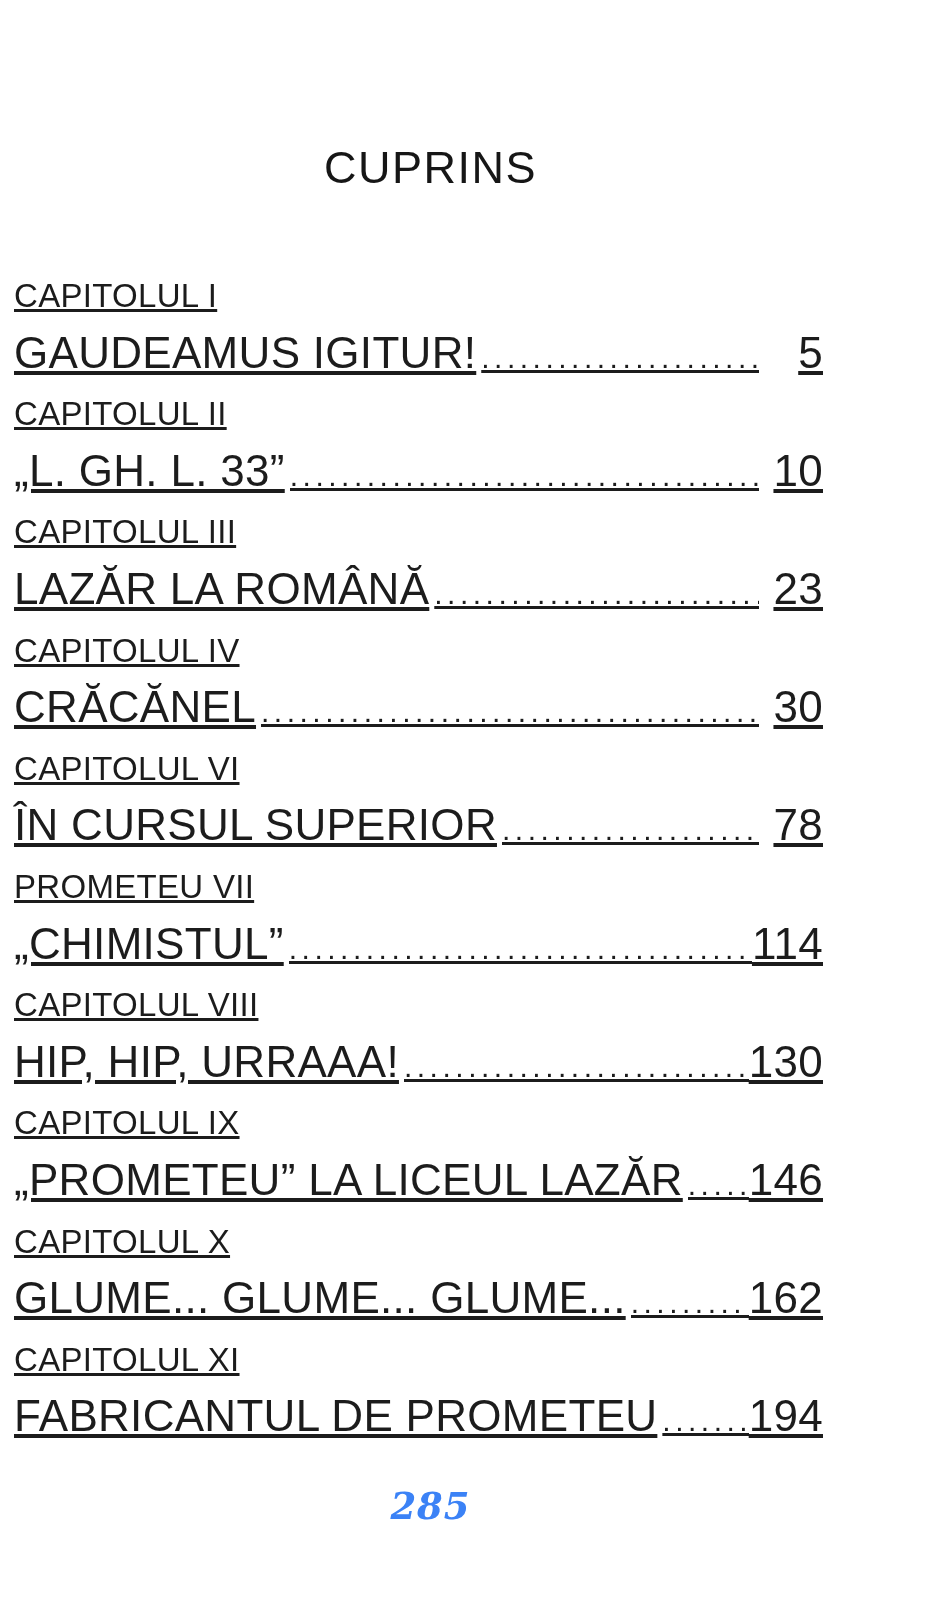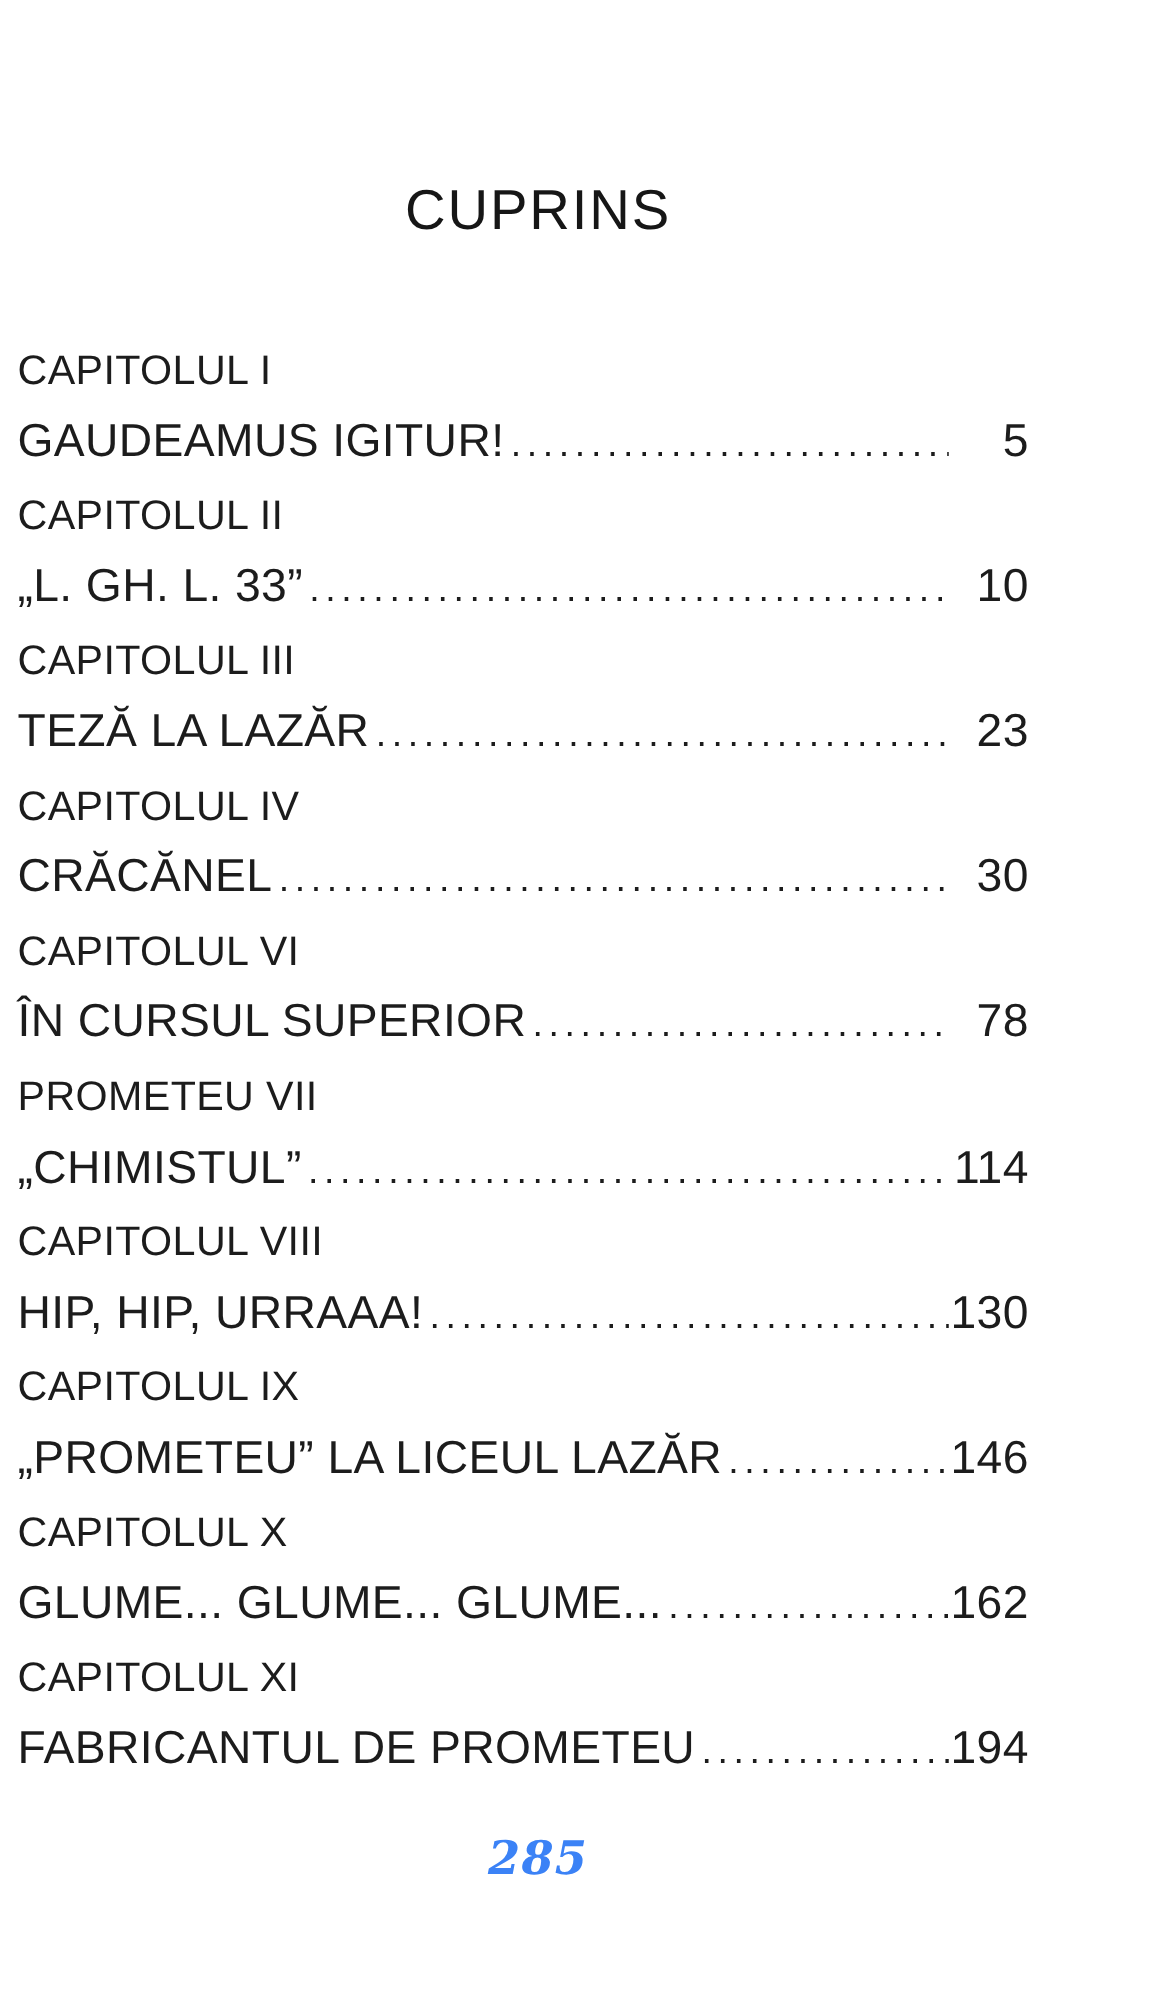"CAPITOLUL I" .toc-entry { text-decoration: none -> underline }
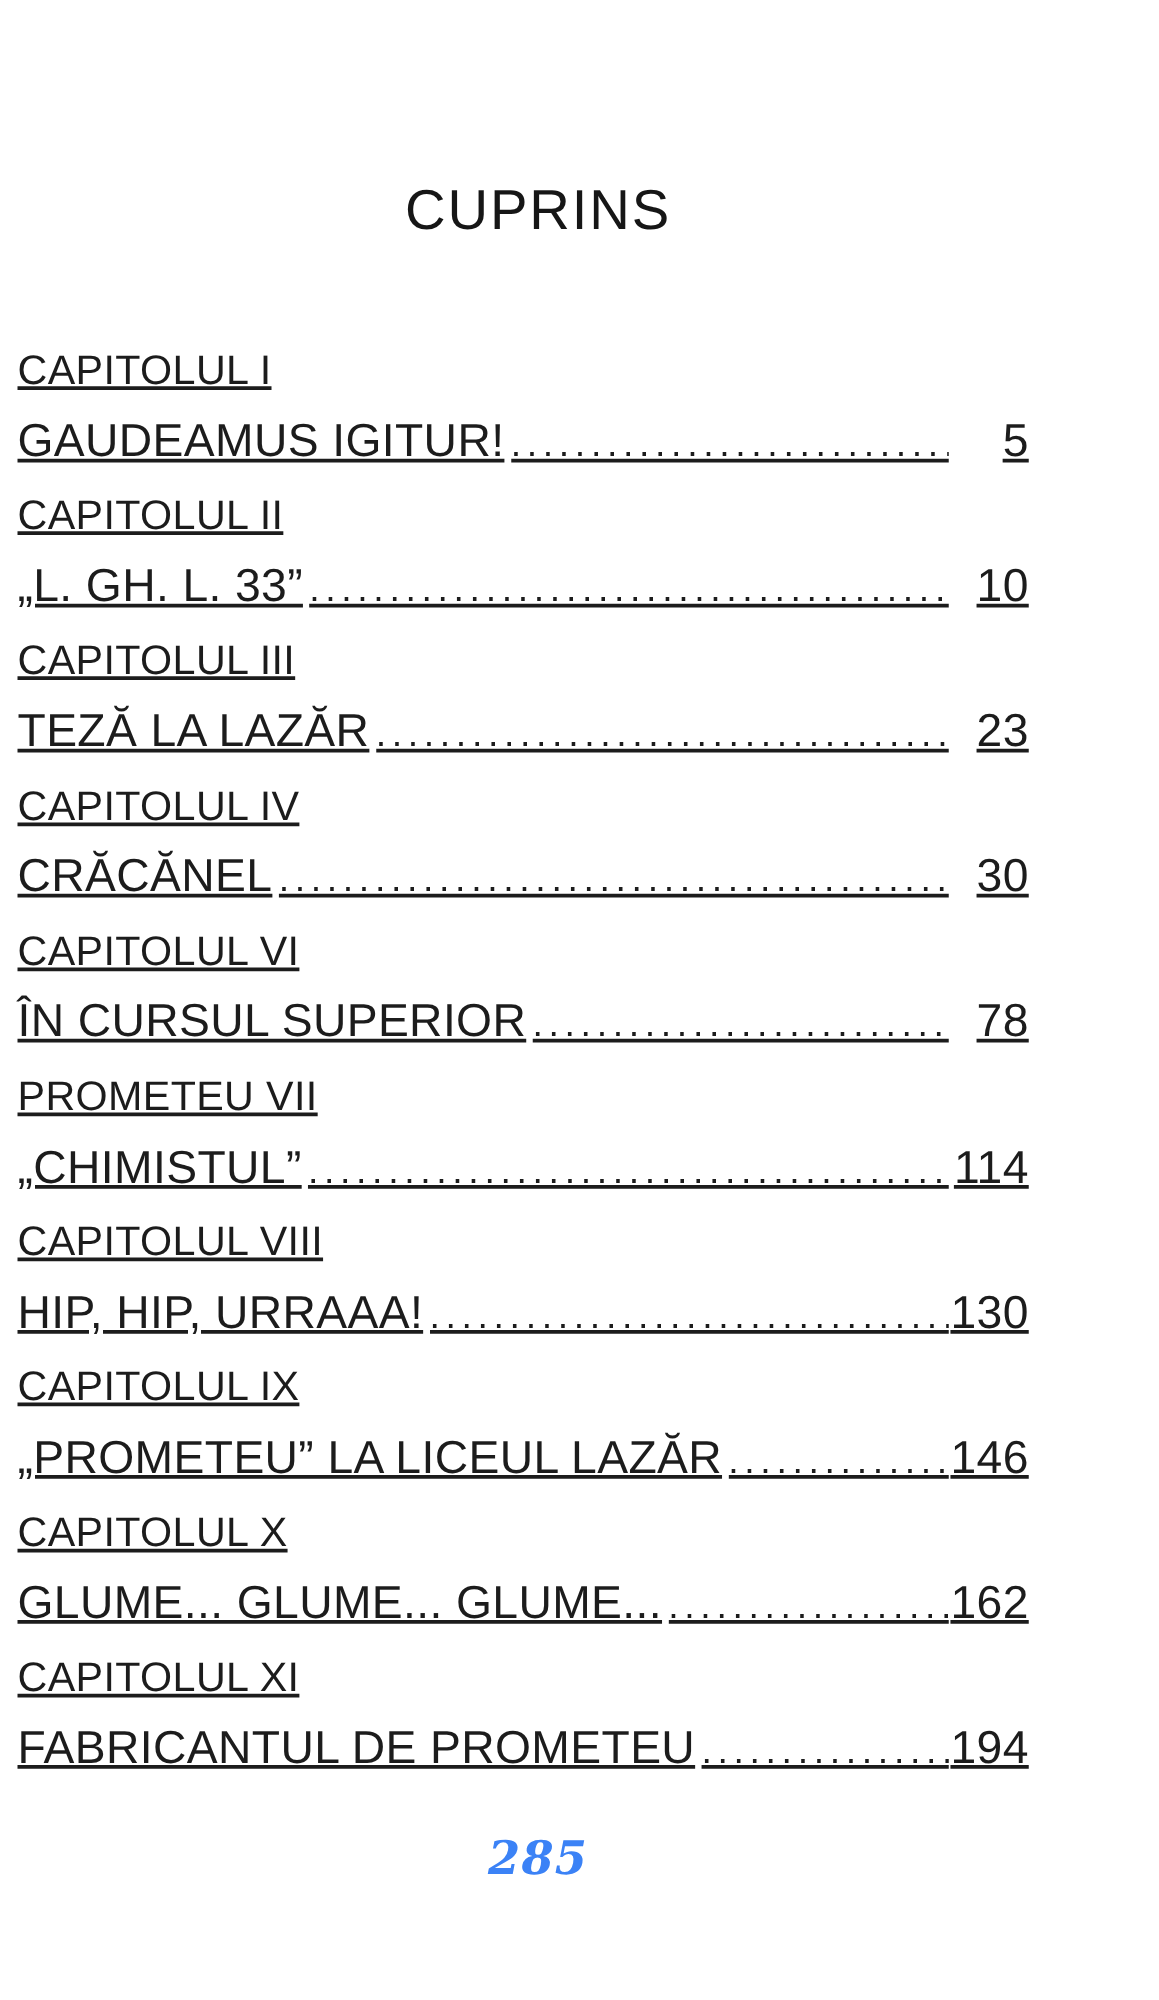"GAUDEAMUS IGITUR!" .title-line { font-size: 37px -> 44px }
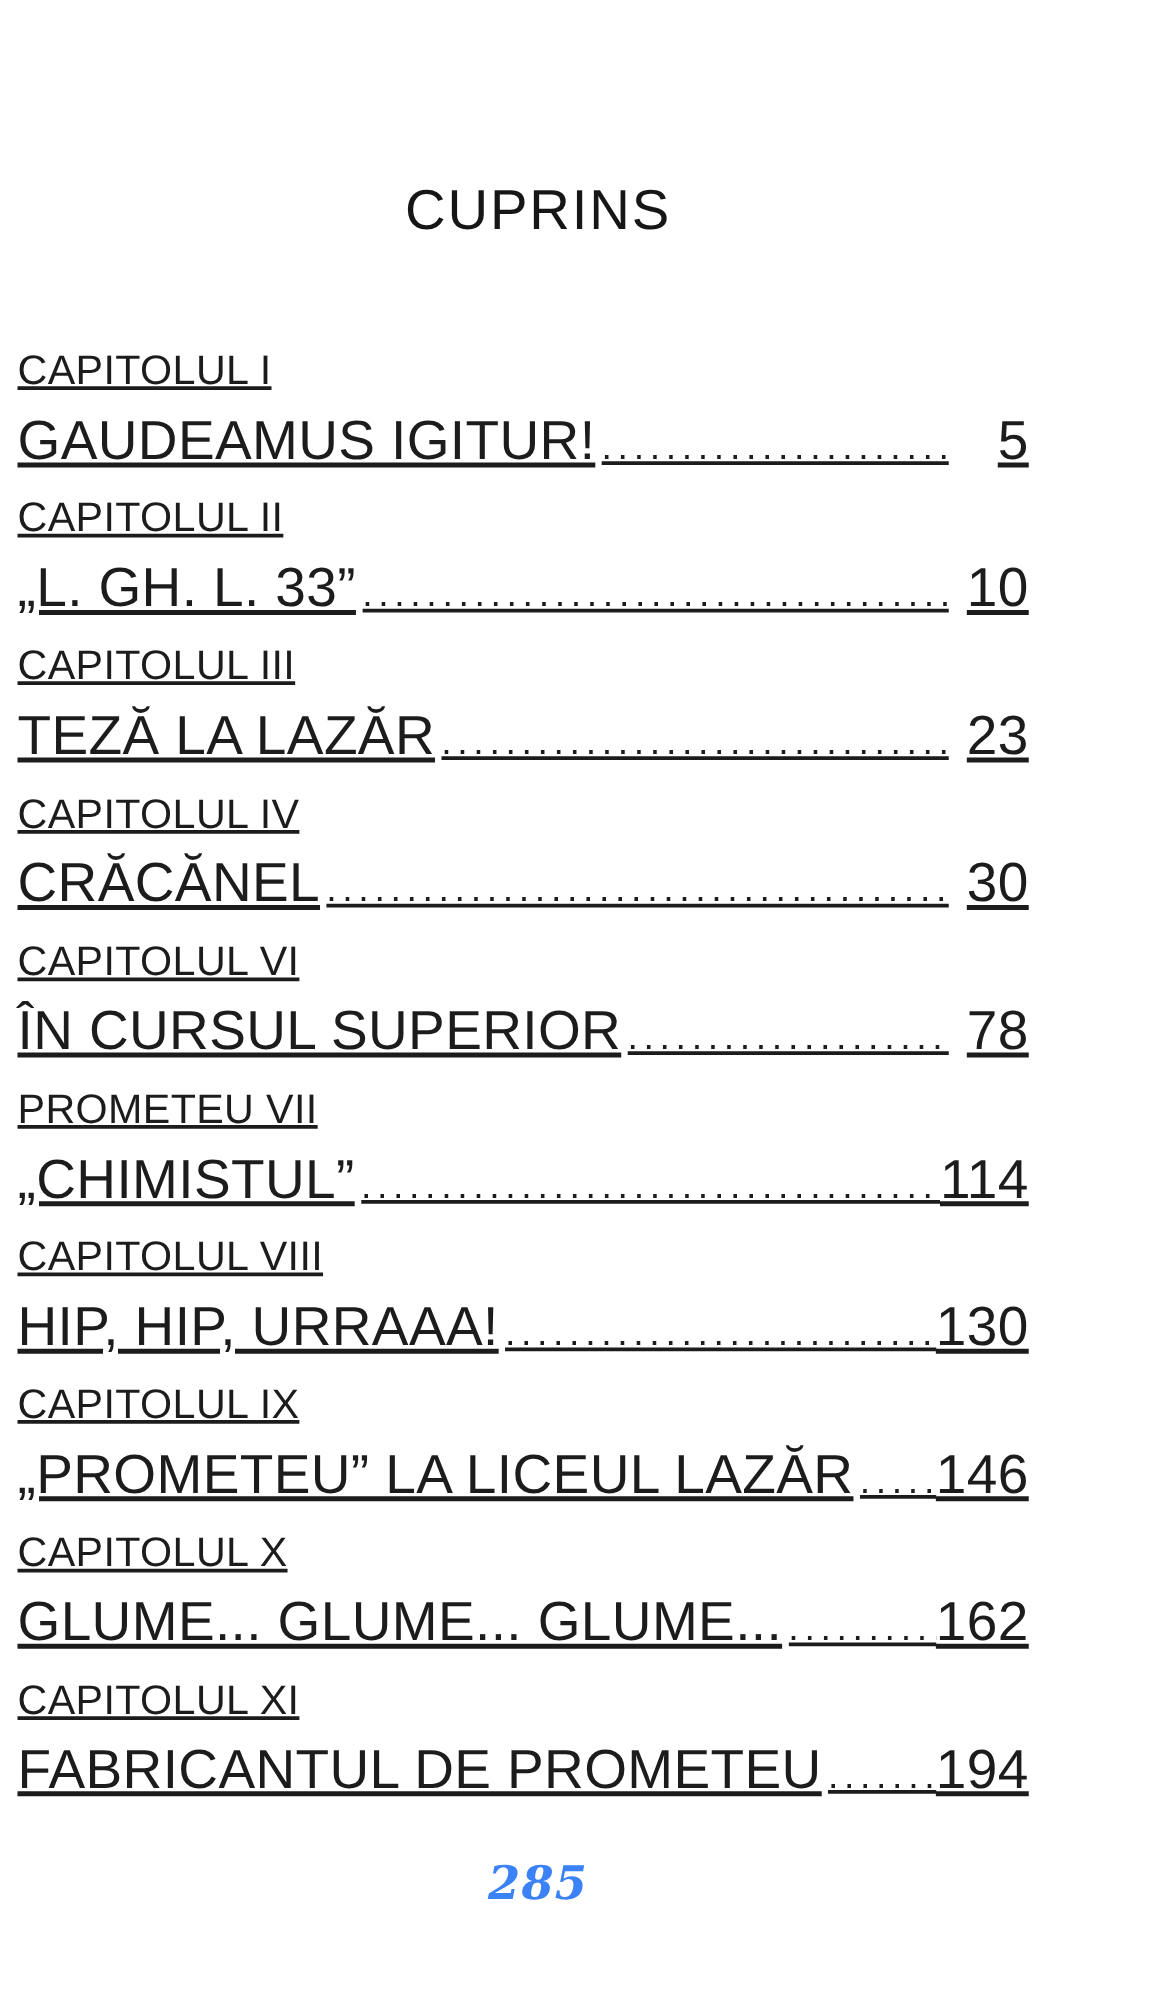"TEZĂ LA LAZĂR" span.entry-title { text: TEZĂ LA LAZĂR -> LAZĂR LA ROMÂNĂ }
